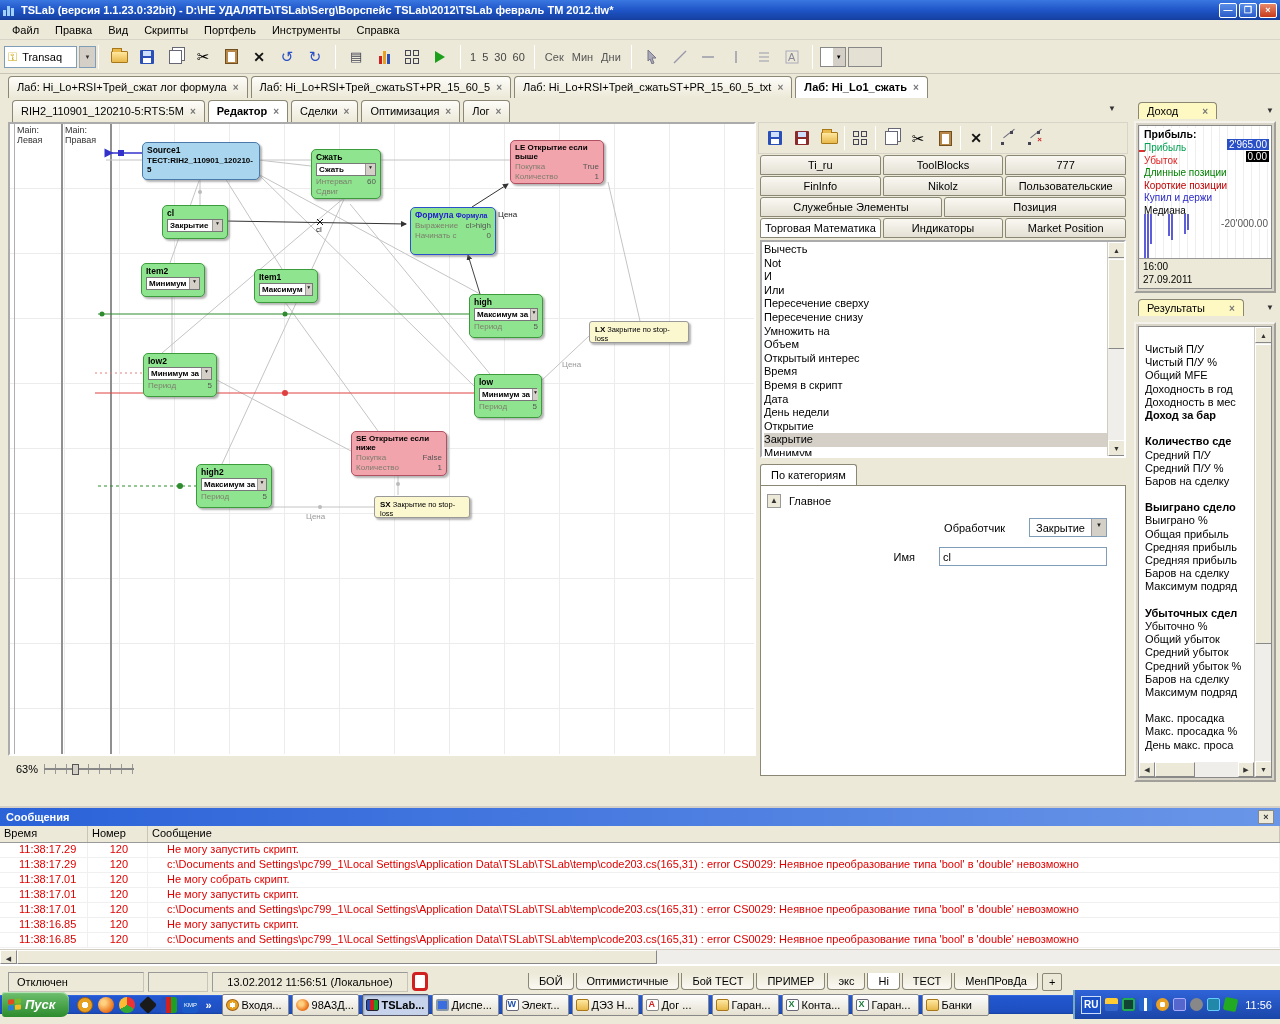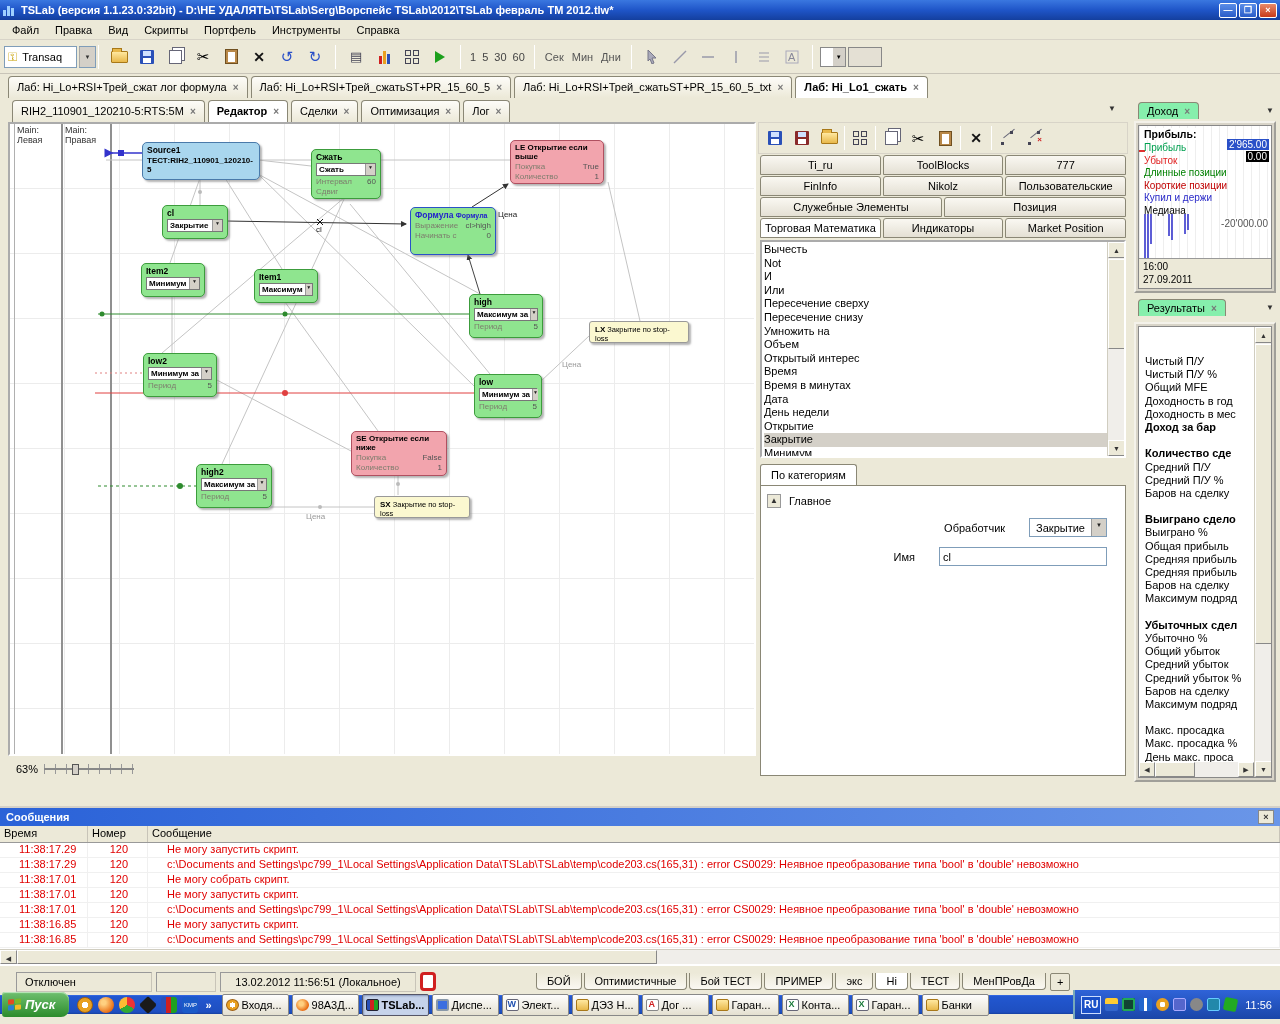"Доход" .stab { background: #86efac -> #fef9c3; gap: 6px -> 24px }
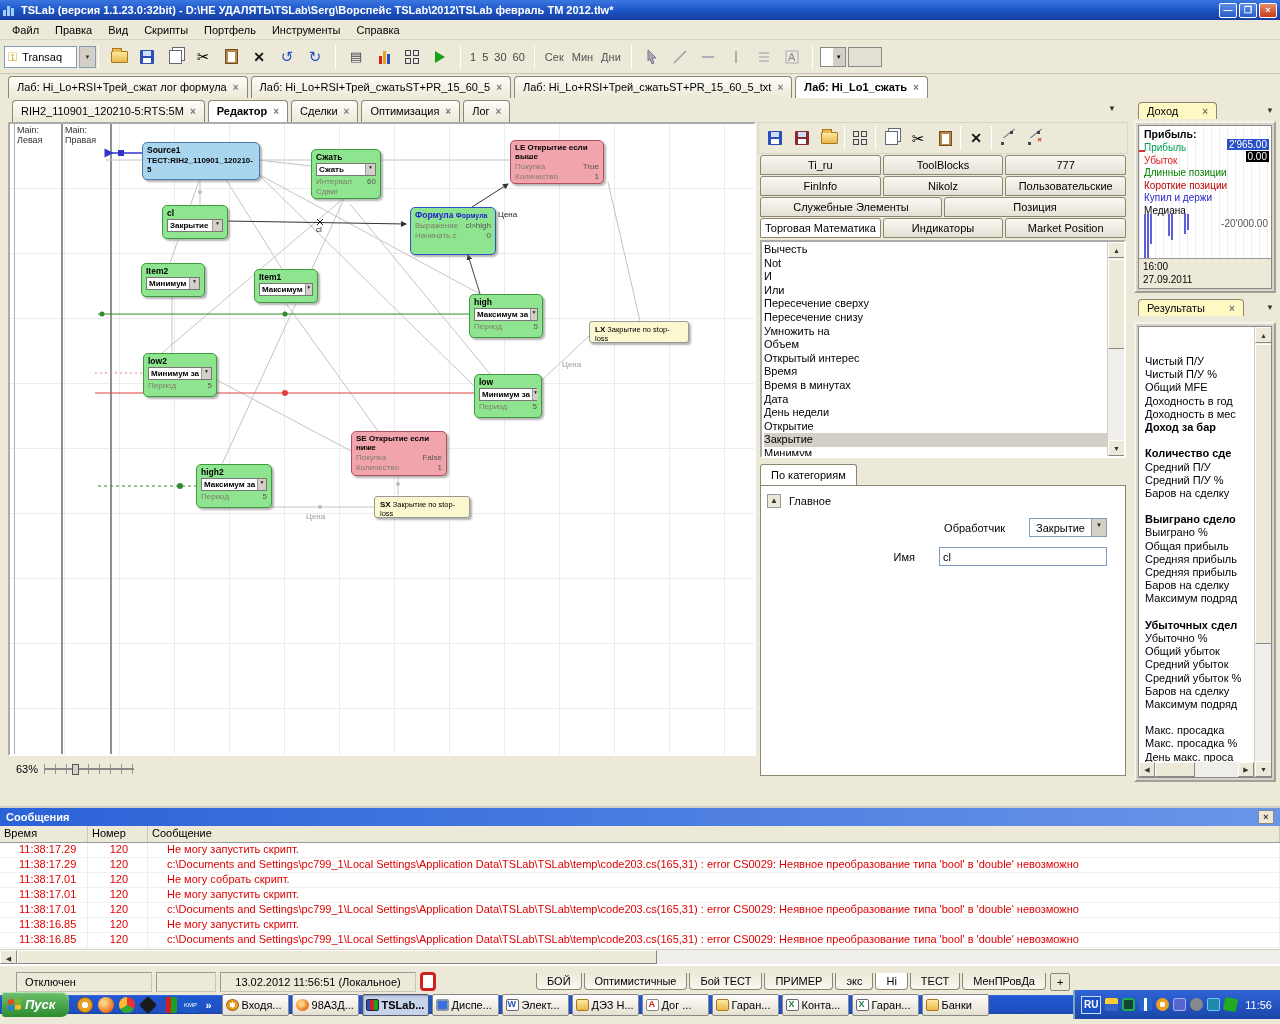"Чистый П/У" .results ul { padding: 28px 0 0 6px -> 16px 0 0 6px }
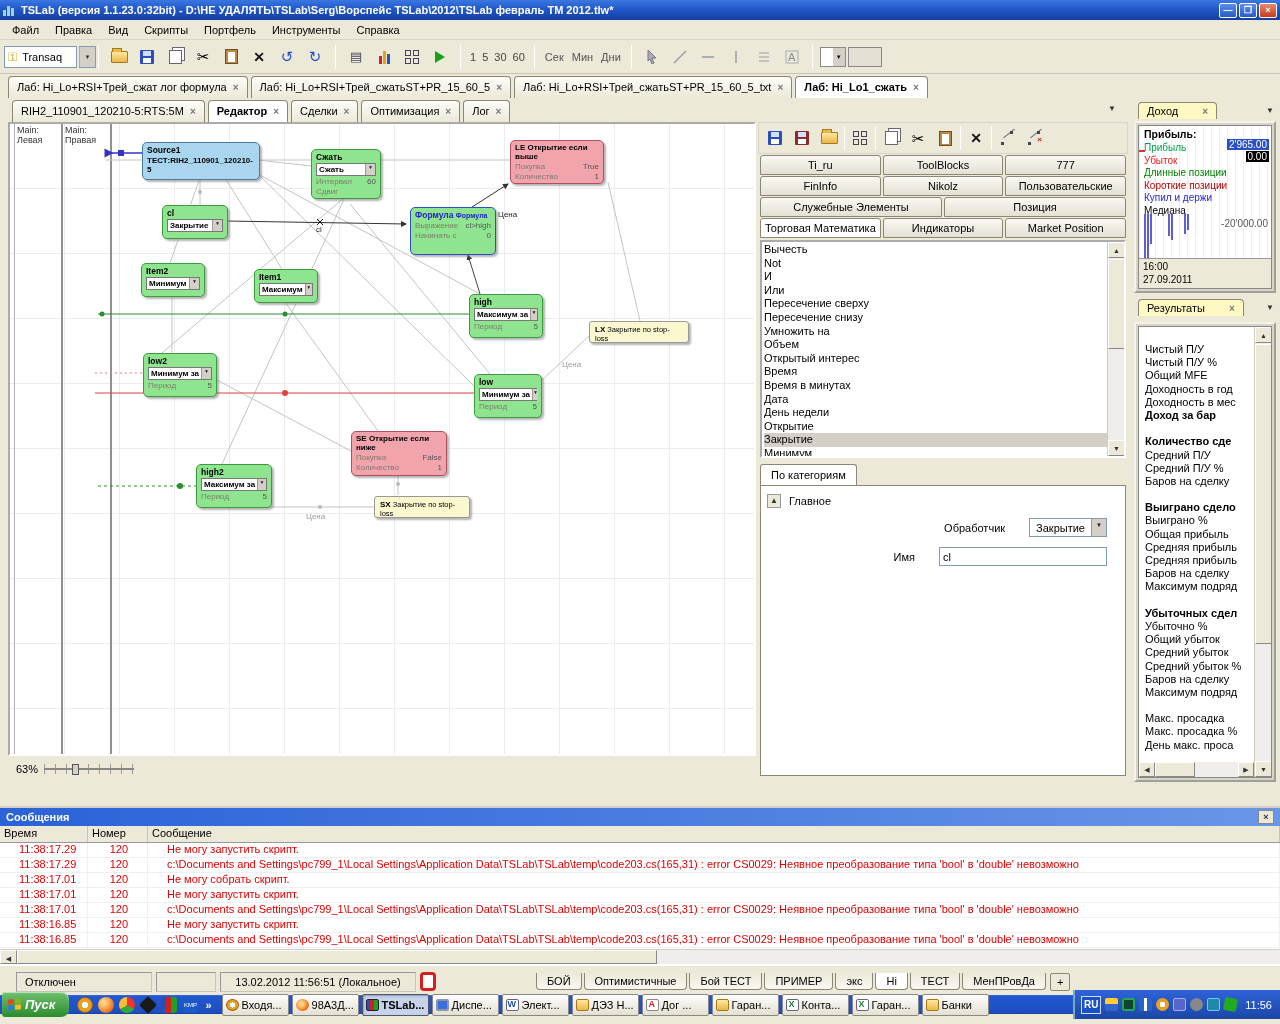"Время в минутах" li { text: минутах -> скрипт }
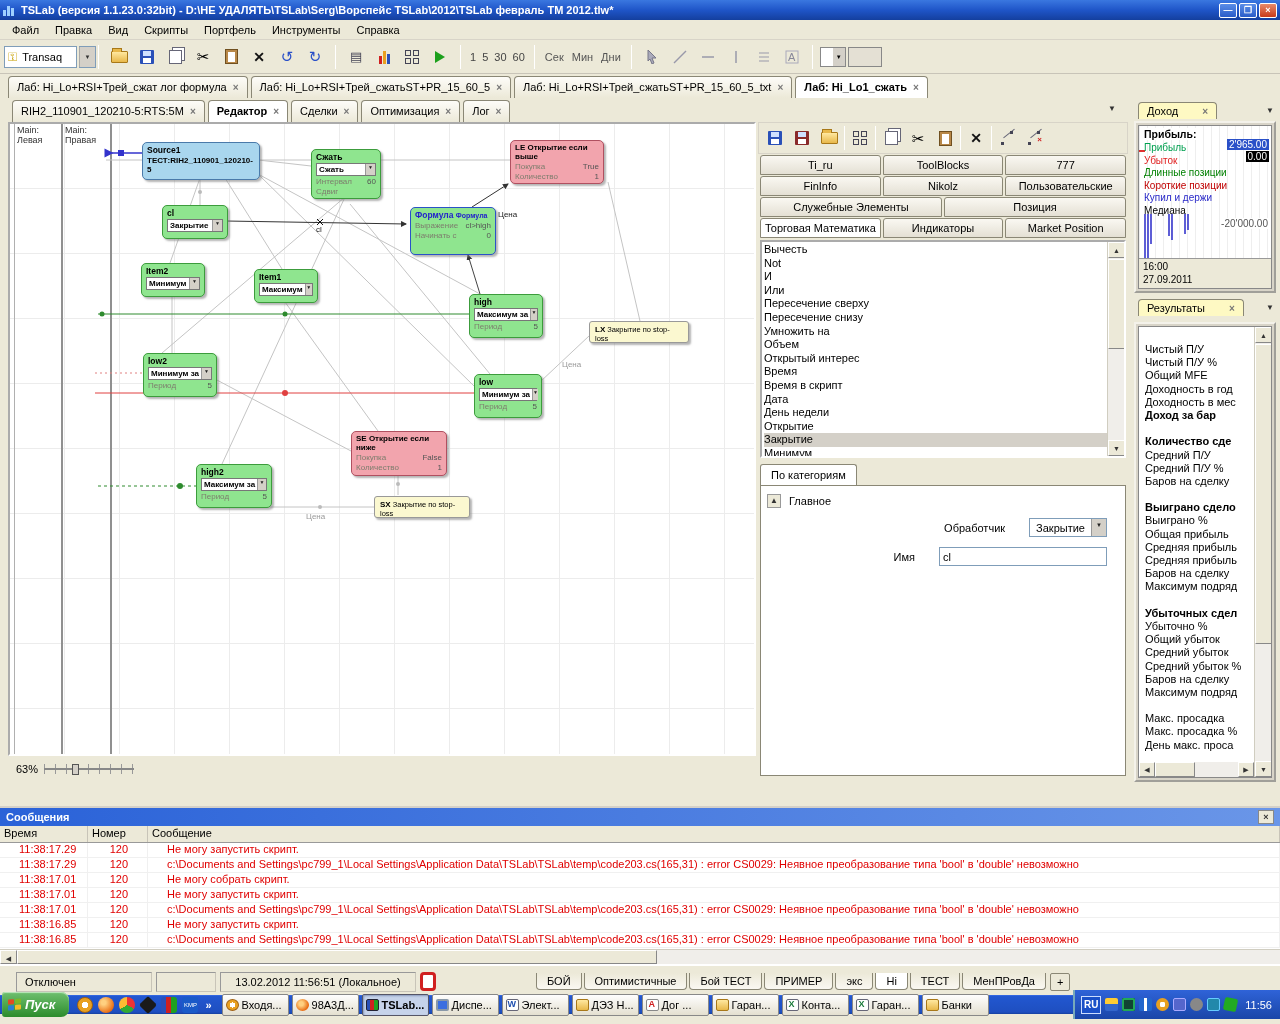"Отключен" .statusbar { padding: 2px 16px -> 2px 8px }
